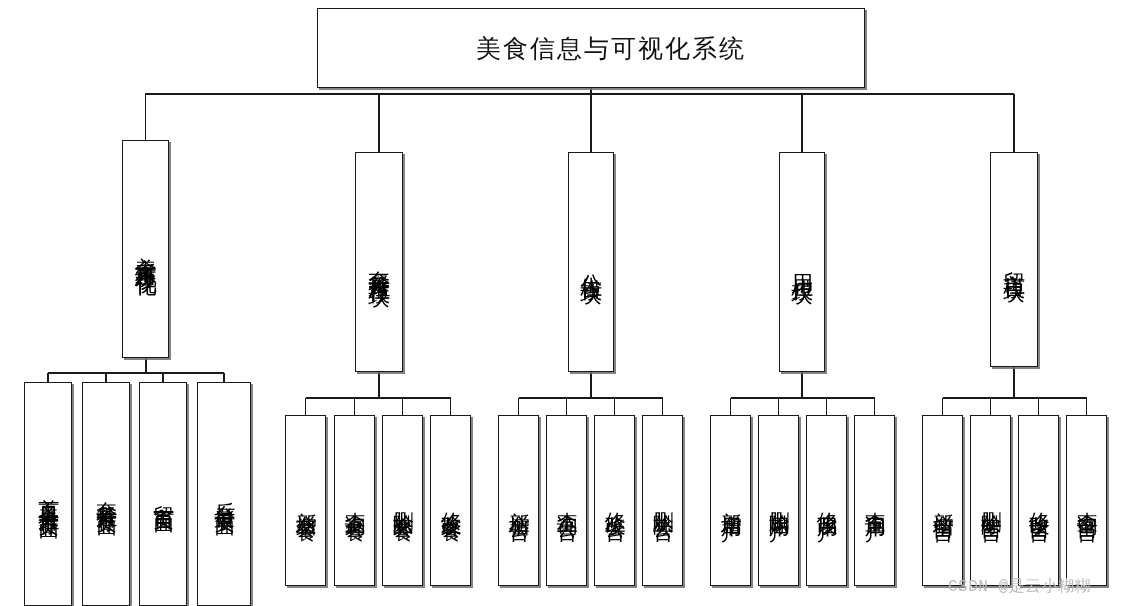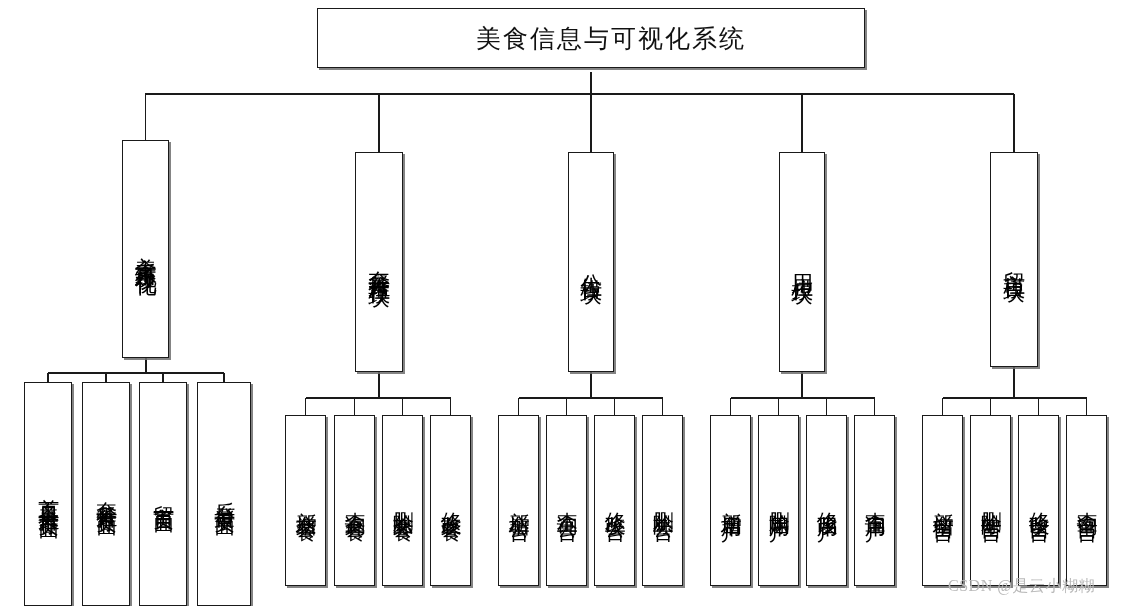"美食信息与可视化系统" div.node { height: 60px -> 80px }
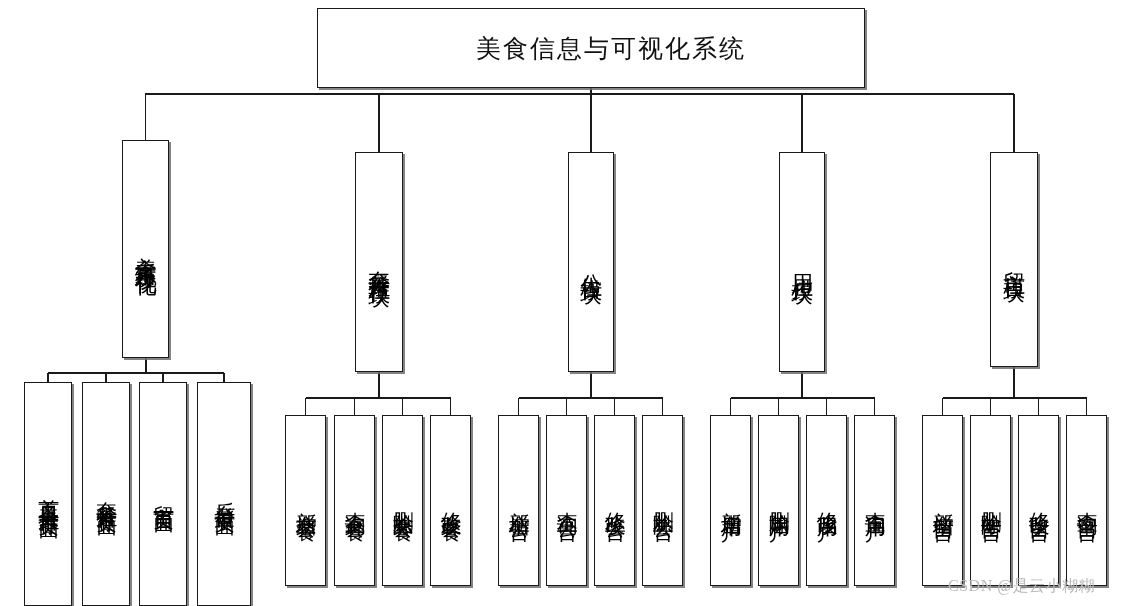"CSDN @是云小糊糊" #watermark { font-family: Liberation Serif, serif -> Liberation Mono, monospace }
